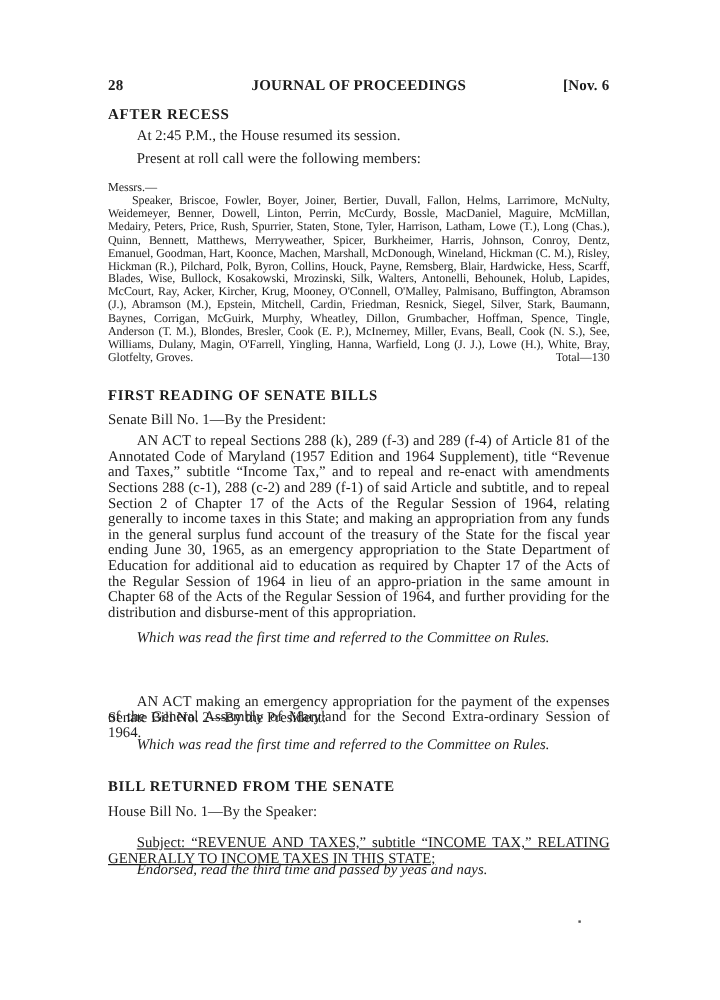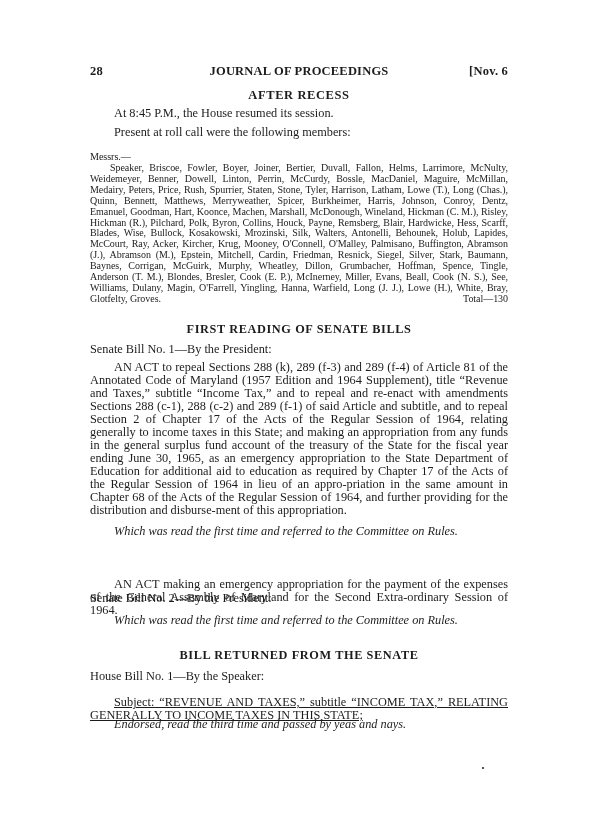"AFTER RECESS" .h-center { text-align: center -> left }
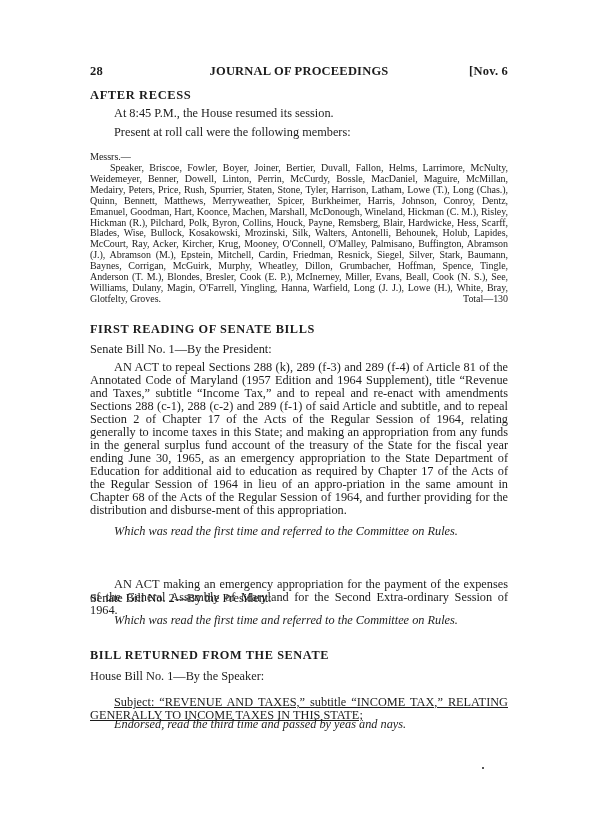"At 8:45 P.M., the House" div.abs { text: 8:45 -> 2:45 }
